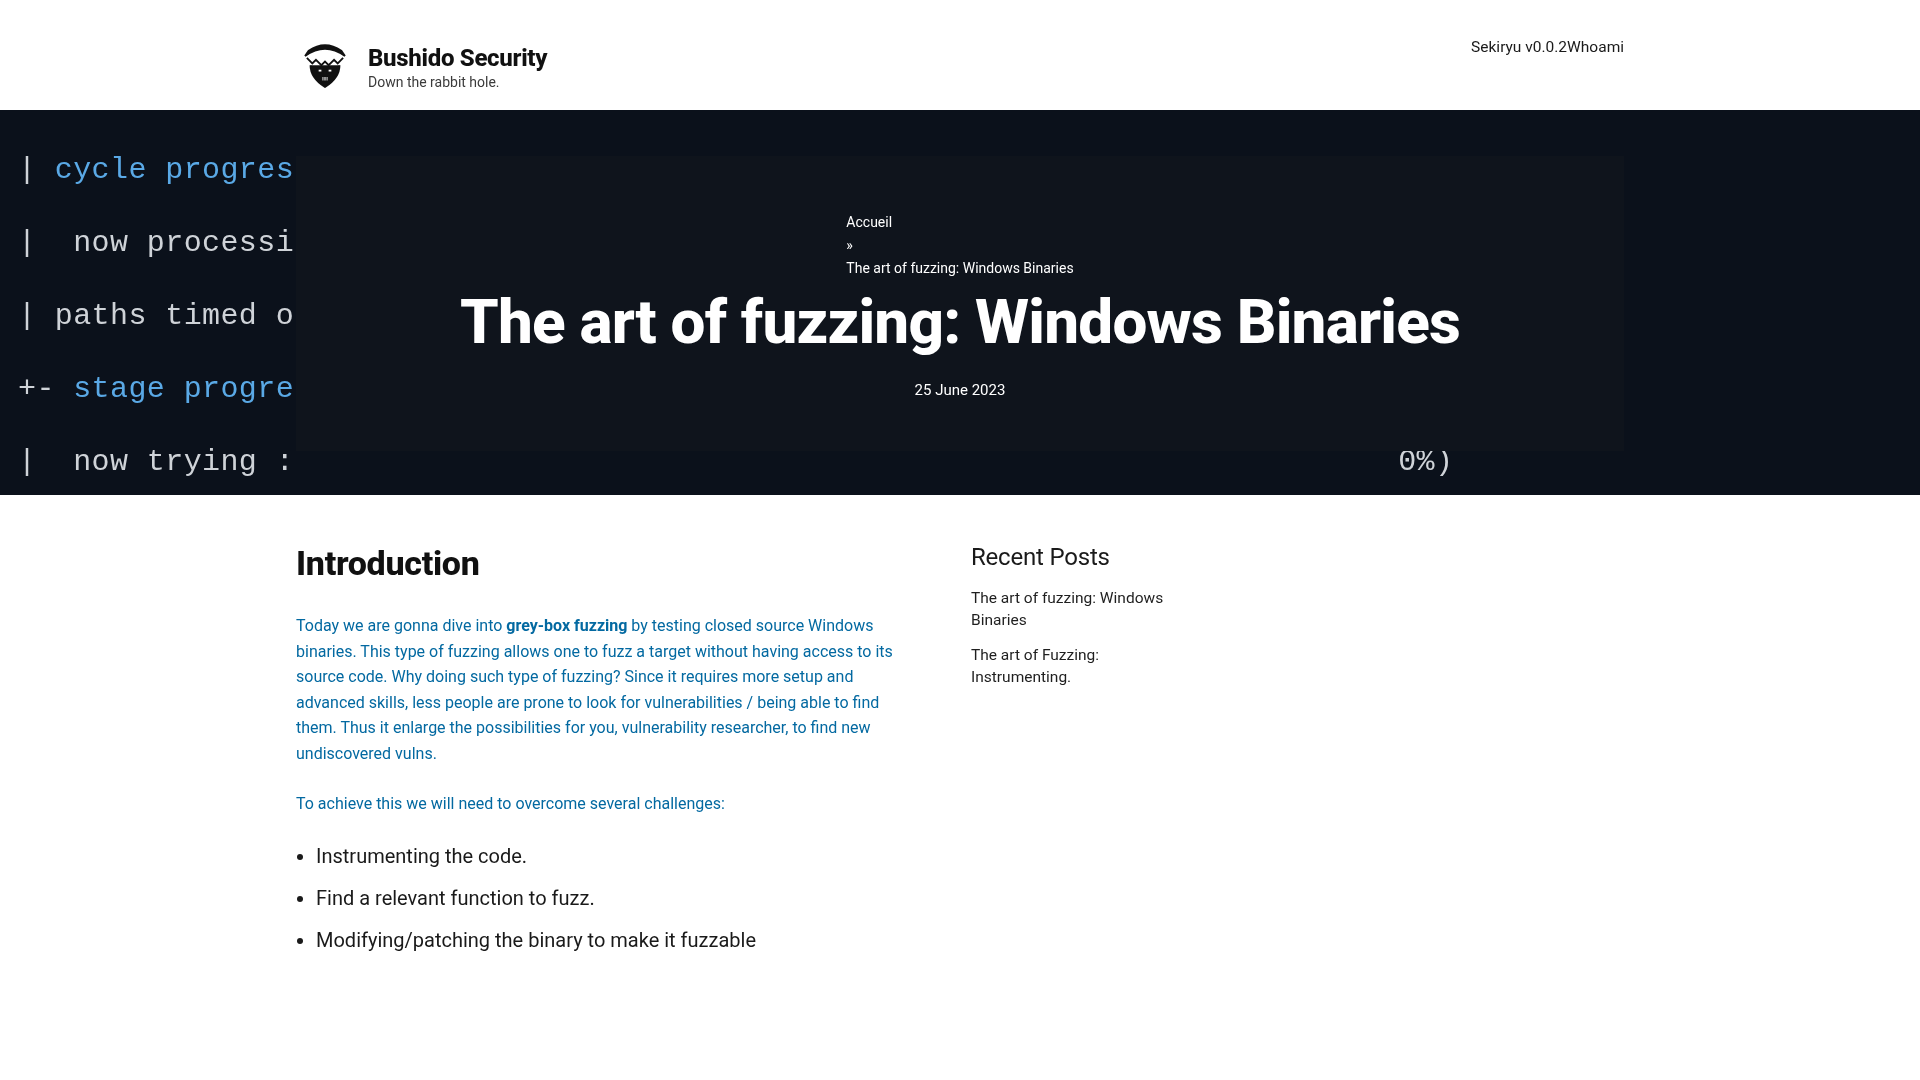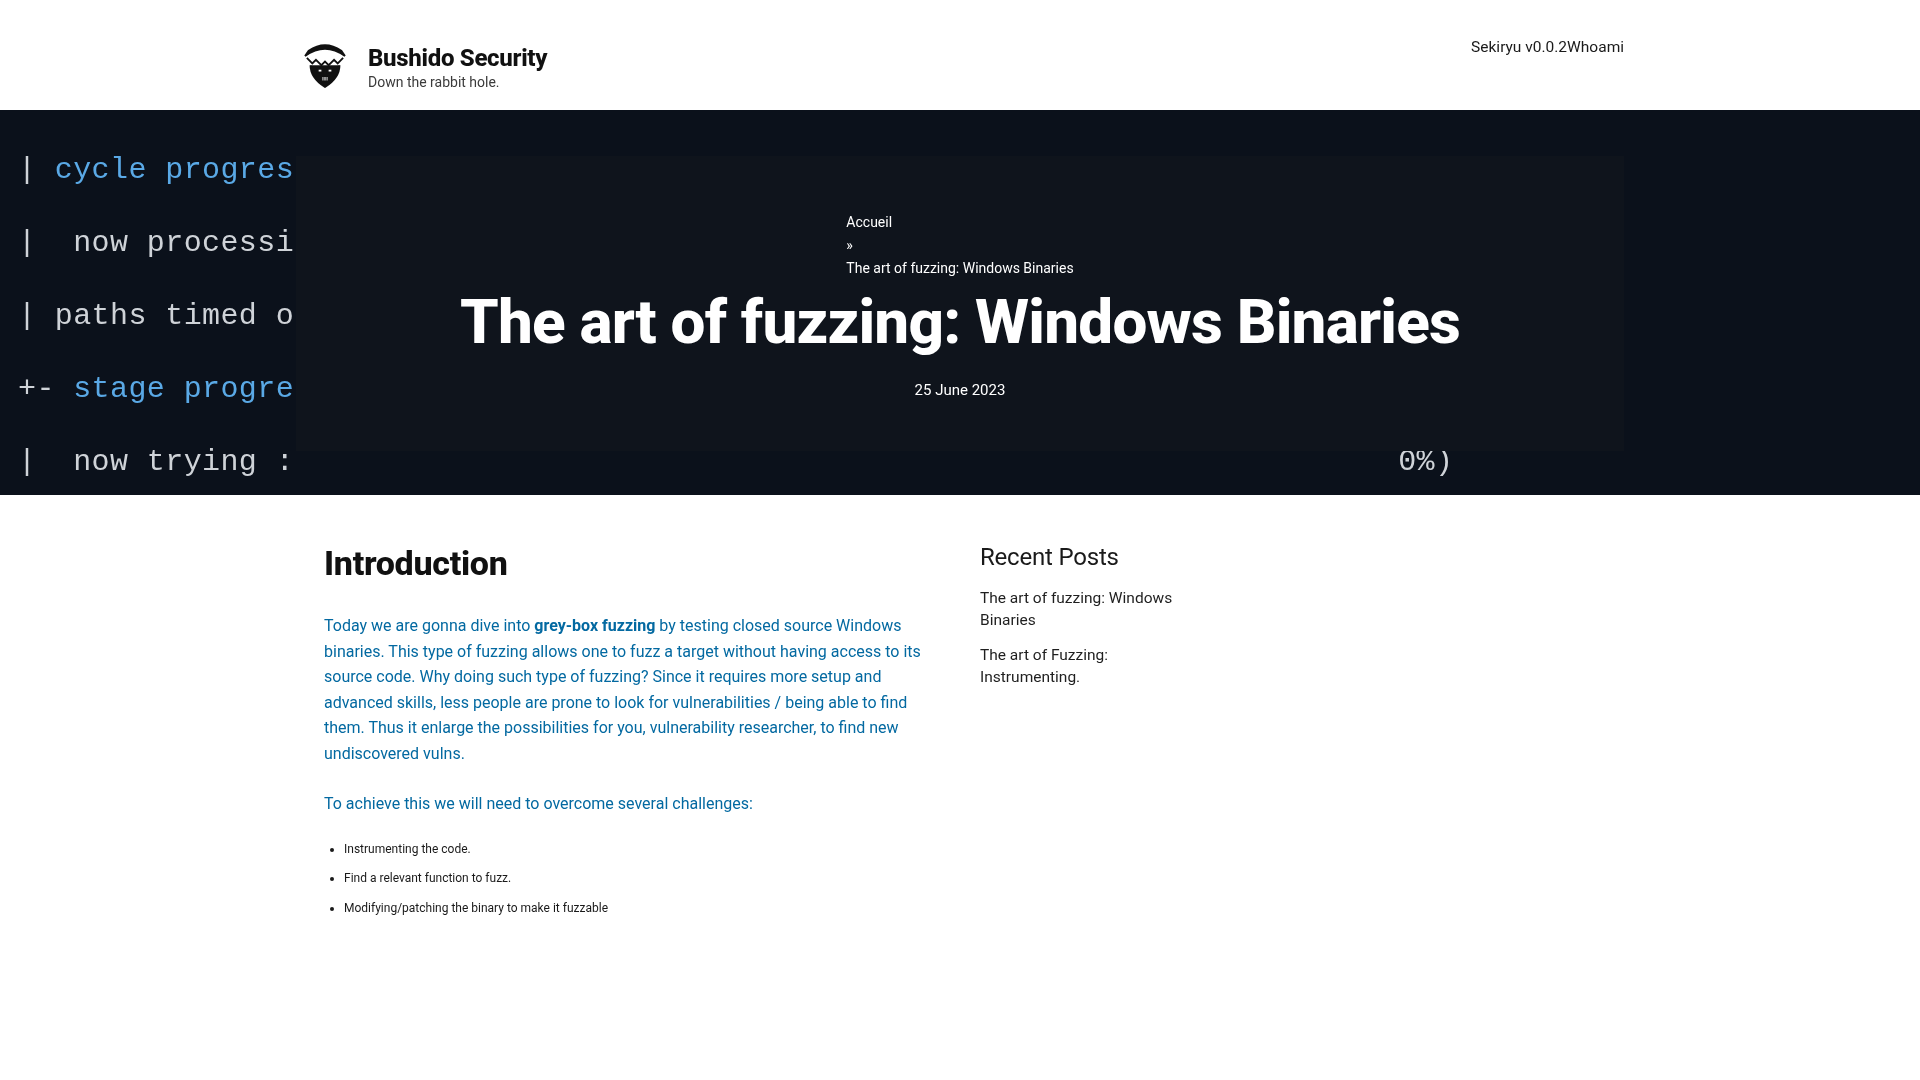"Introduction" .main { gap: 46px -> 65px; margin-left: 28px -> none }
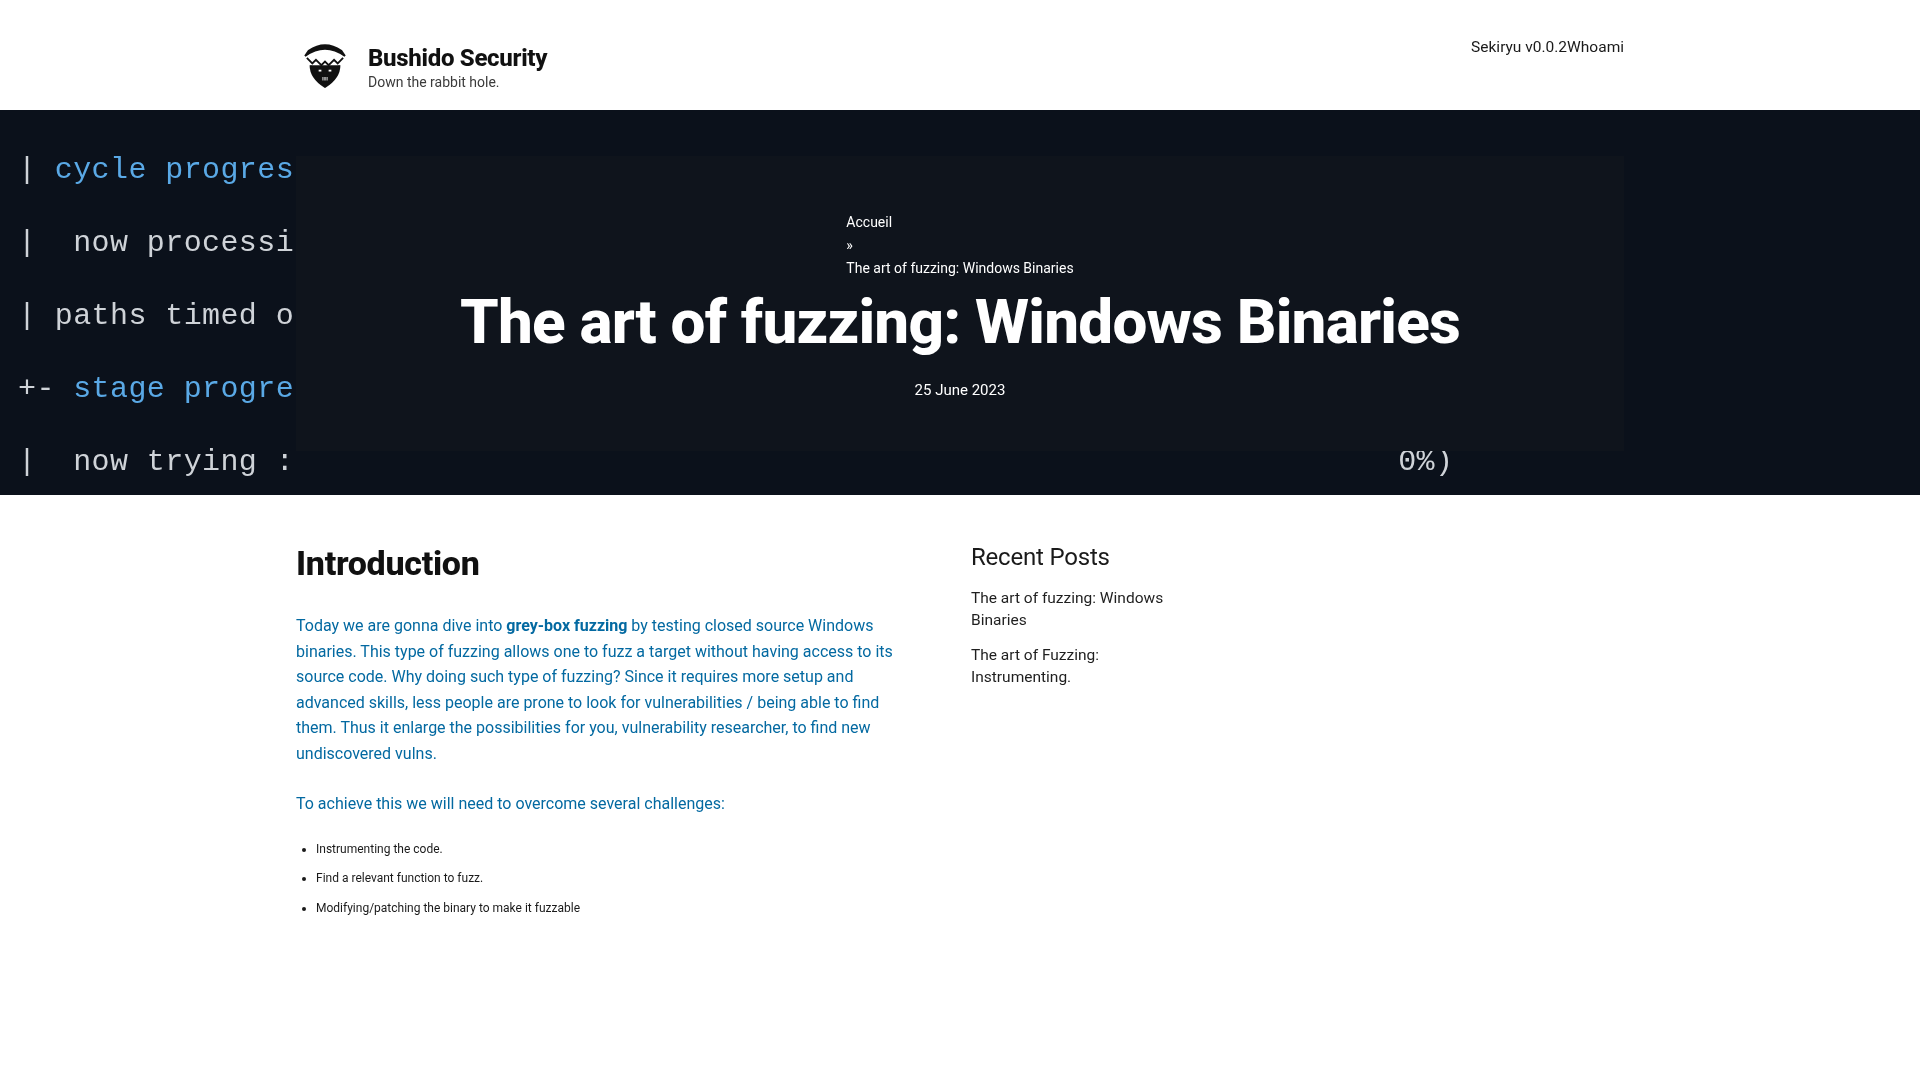"Instrumenting the code." .article li { font-size: 12px -> 20px }
